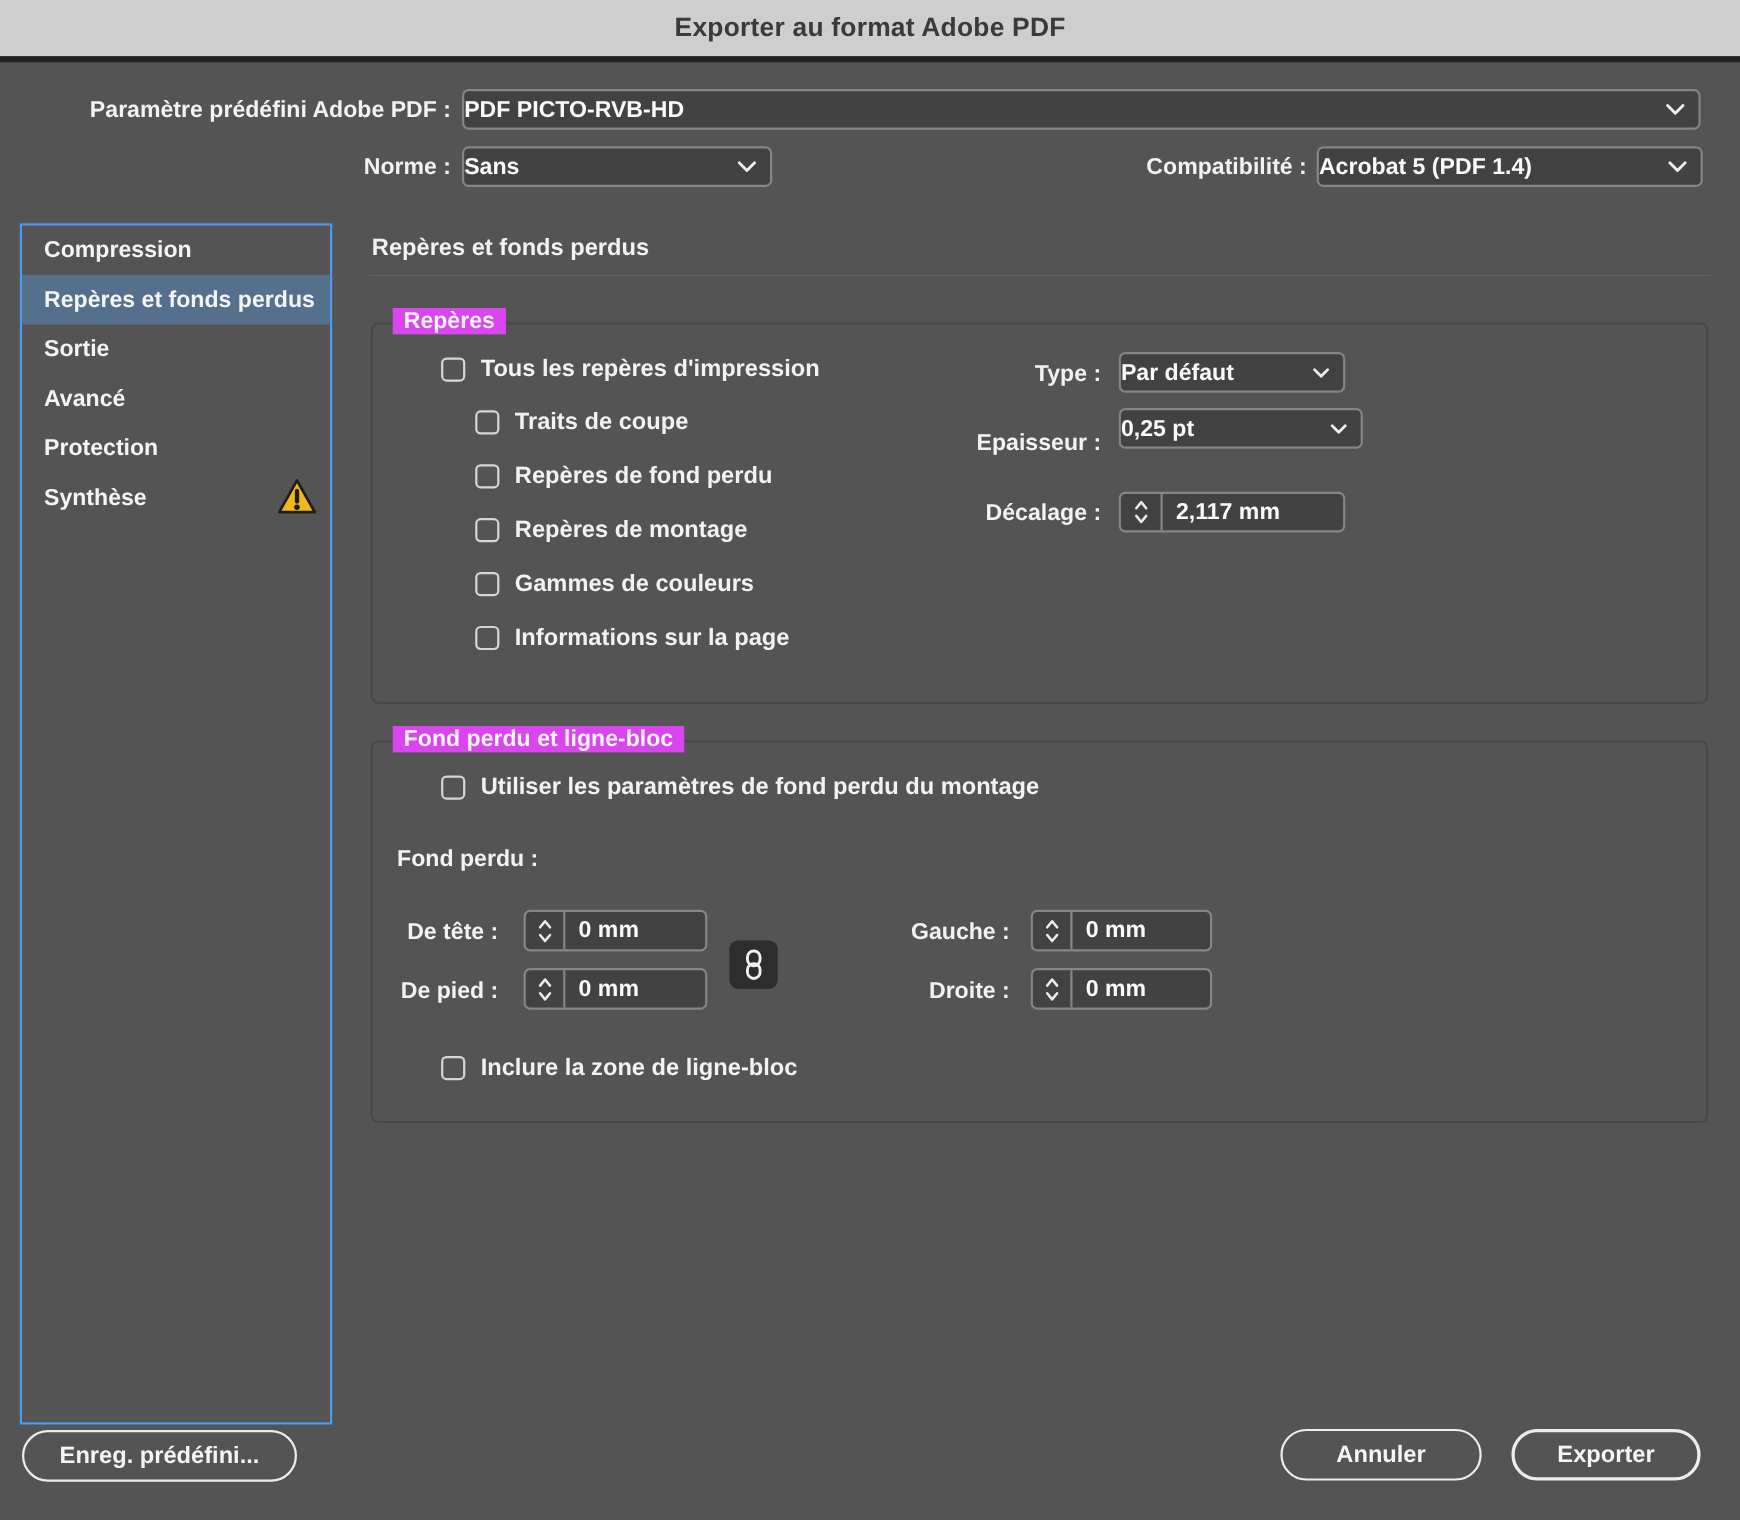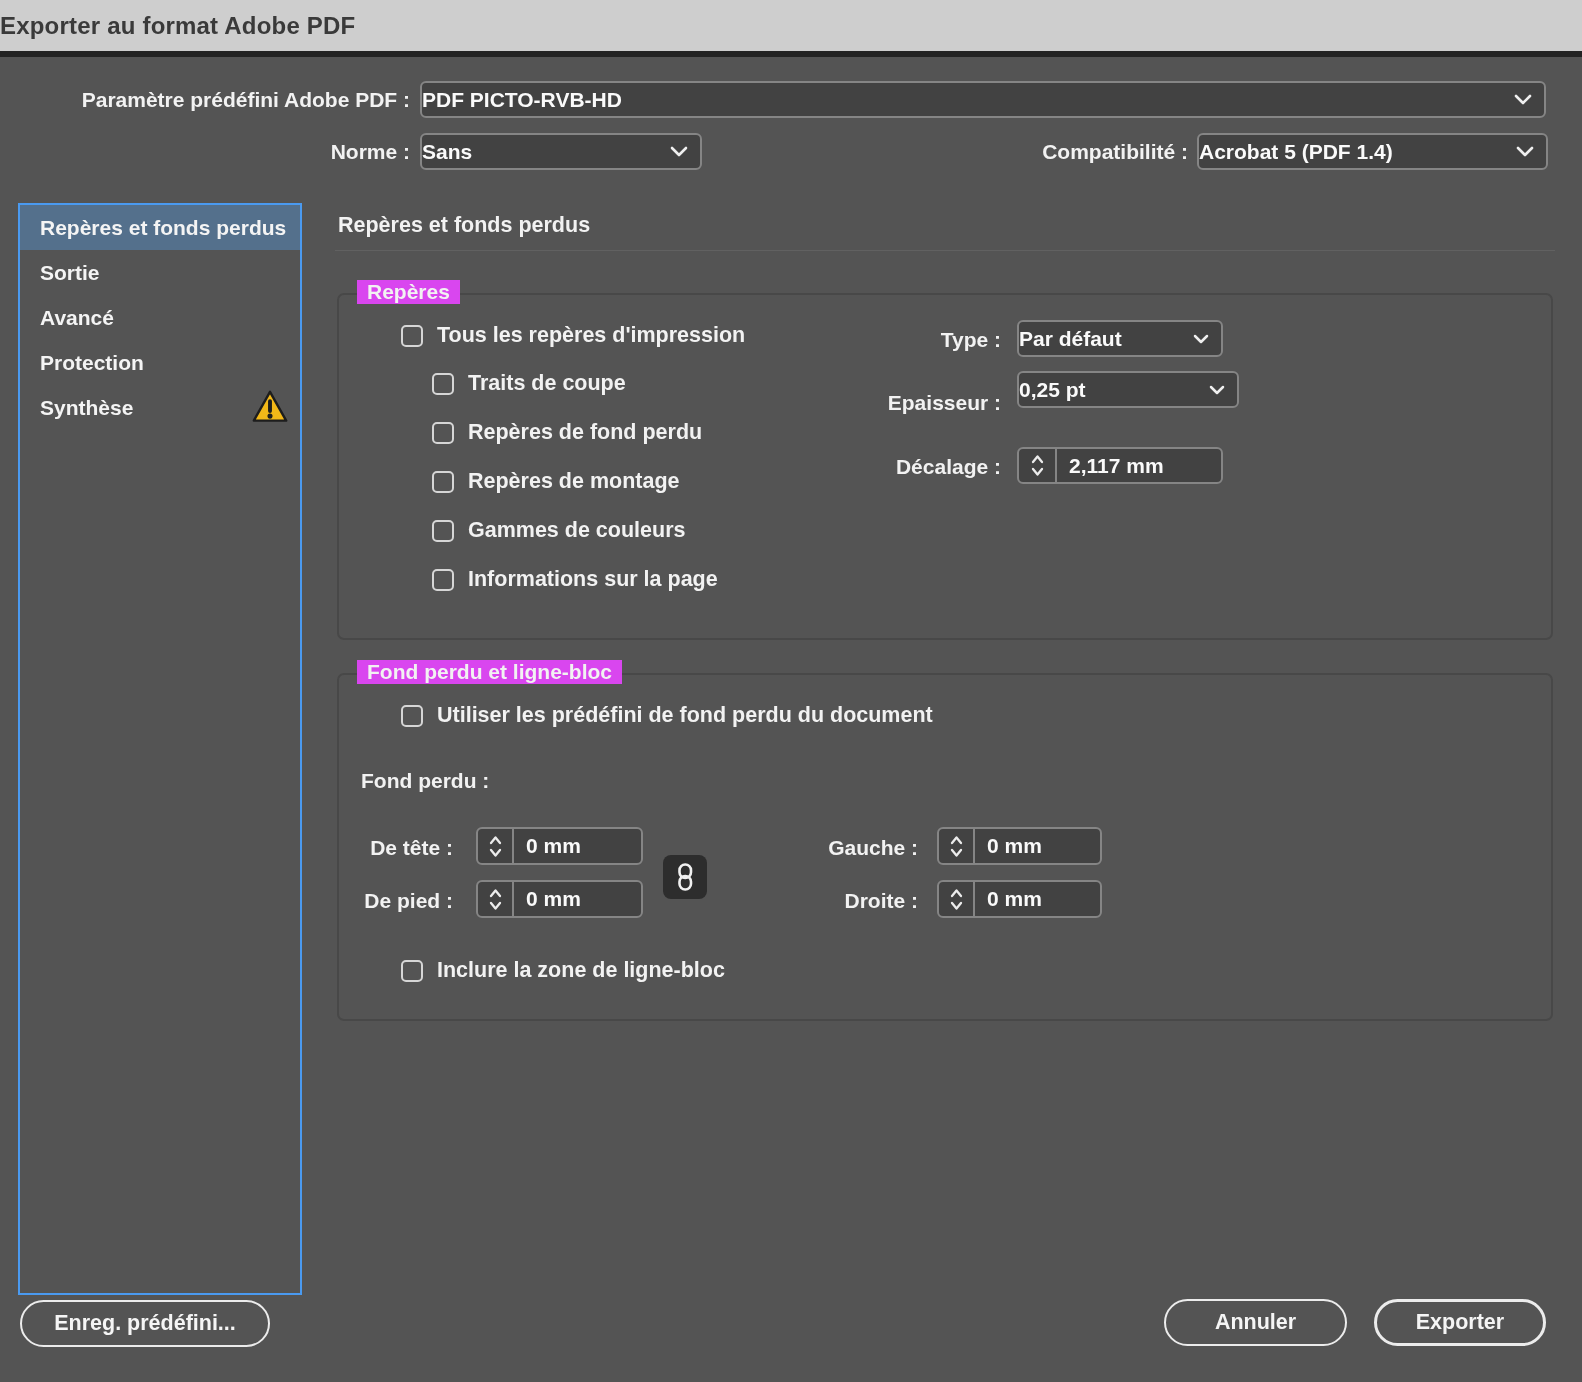"Exporter au format Adobe PDF" .titlebar { justify-content: flex-start -> center }
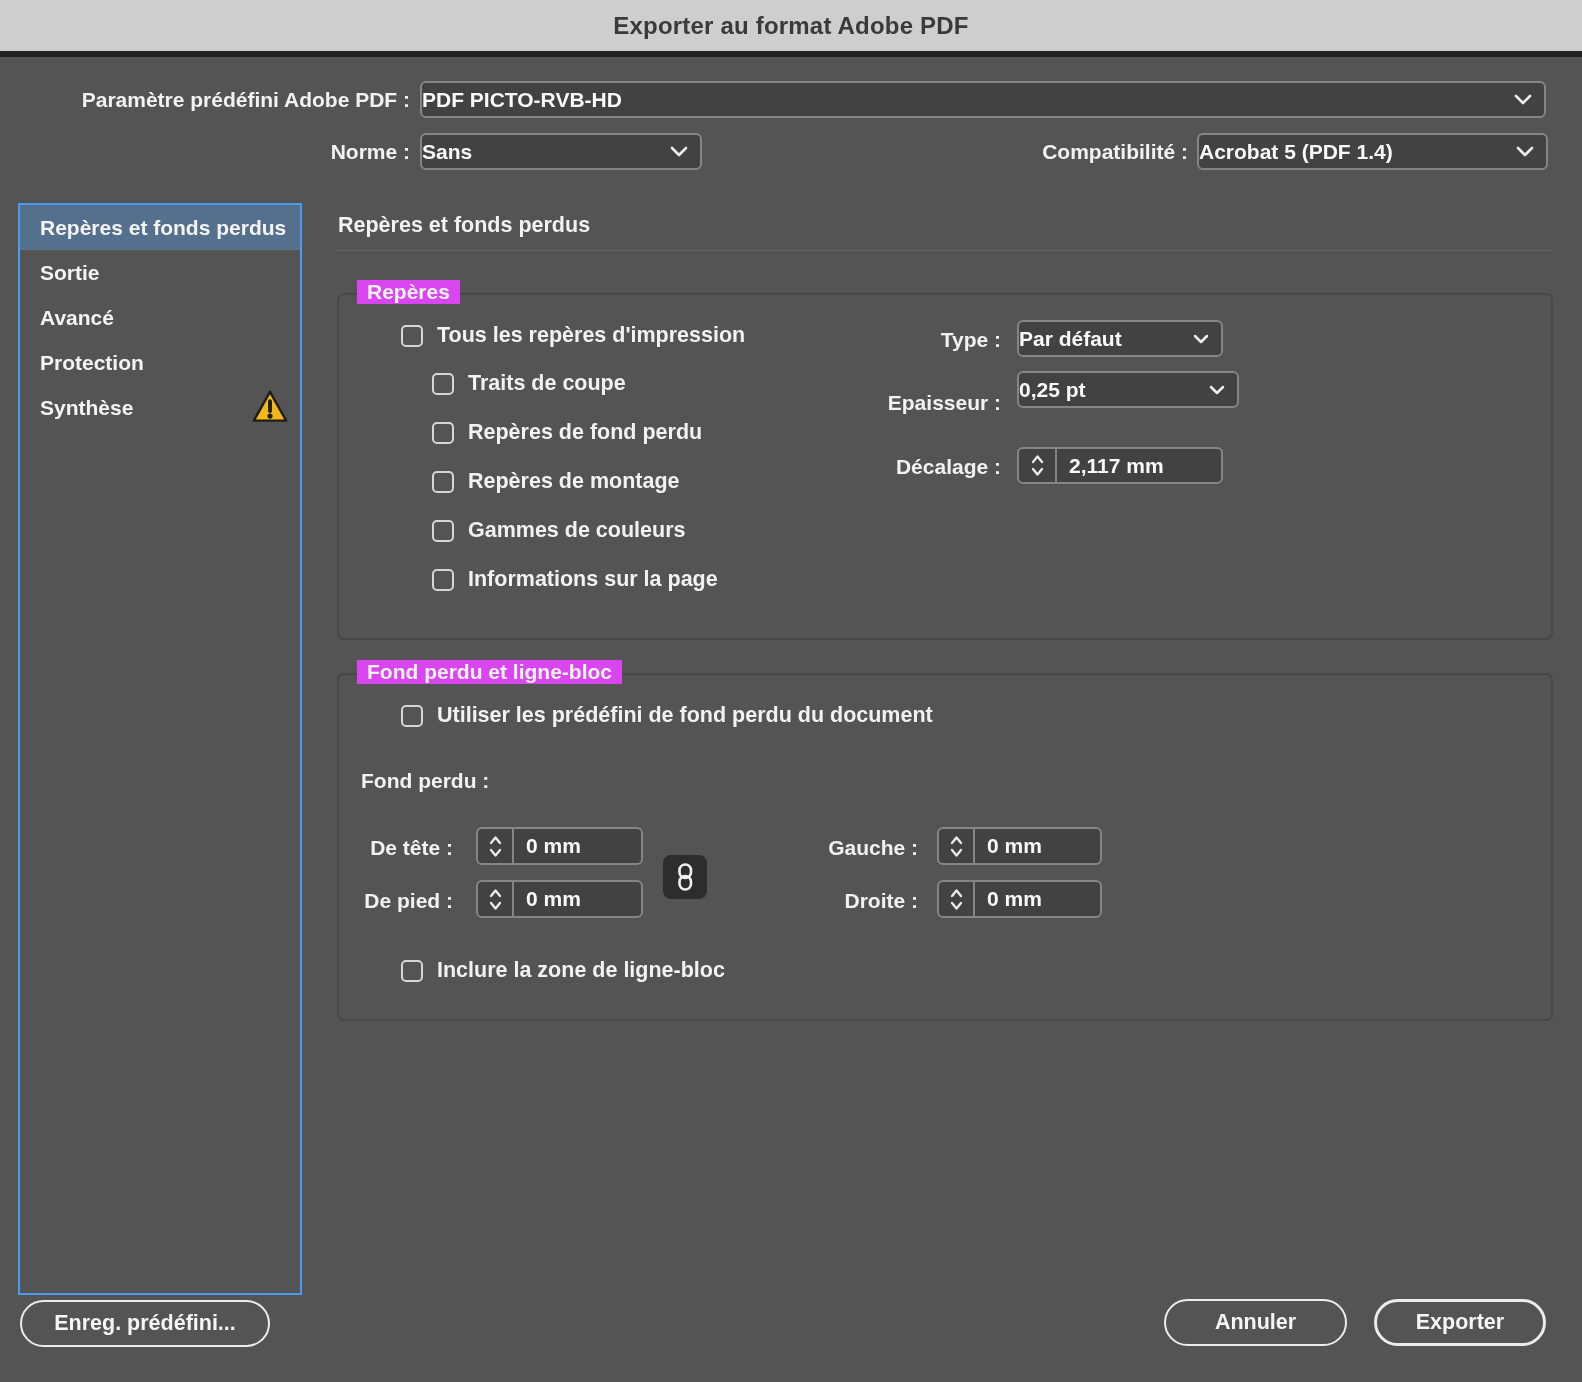"Compression" div.side-item { html: none -> <div> <span>Compression</span> </div> }
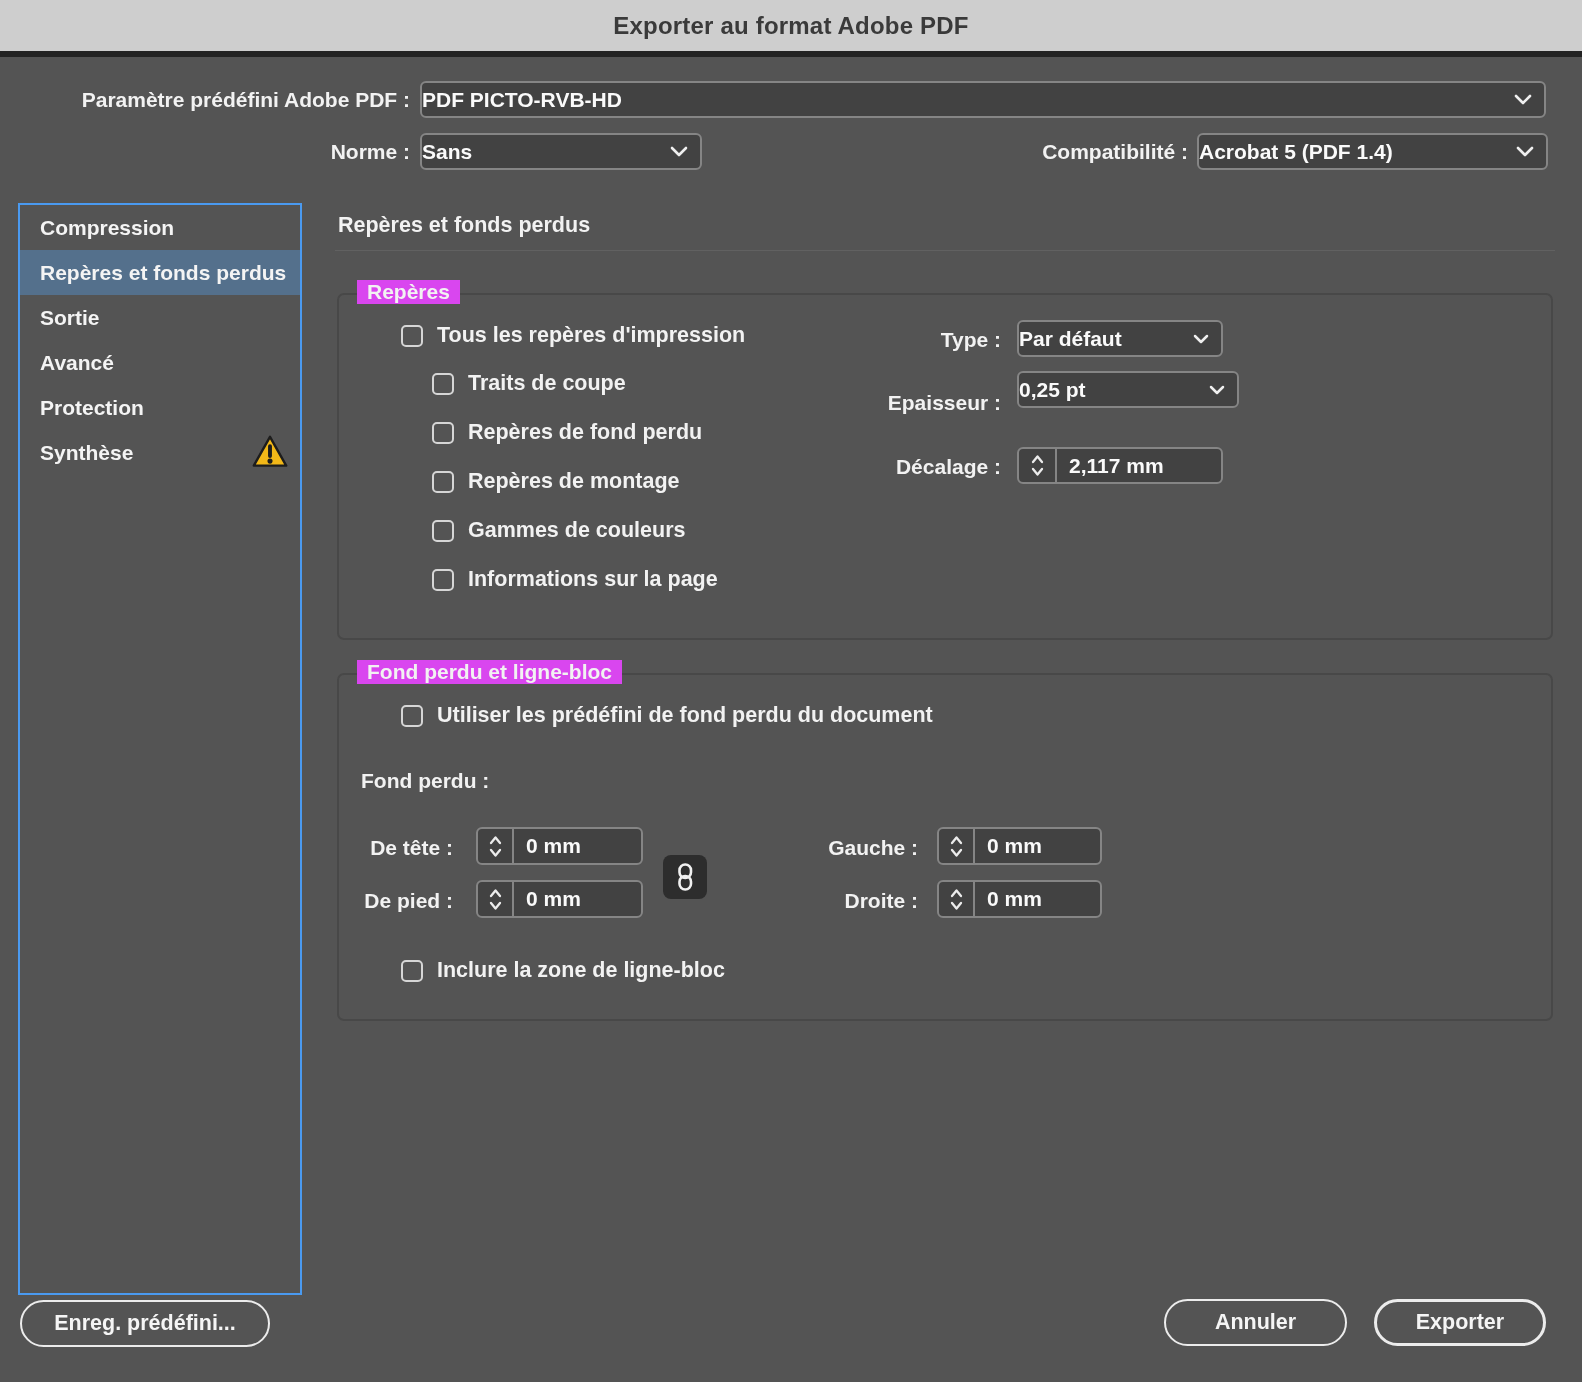"Utiliser les prédéfini de fond" span.cbl { text: prédéfini de fond perdu du document -> paramètres de fond perdu du montage }
